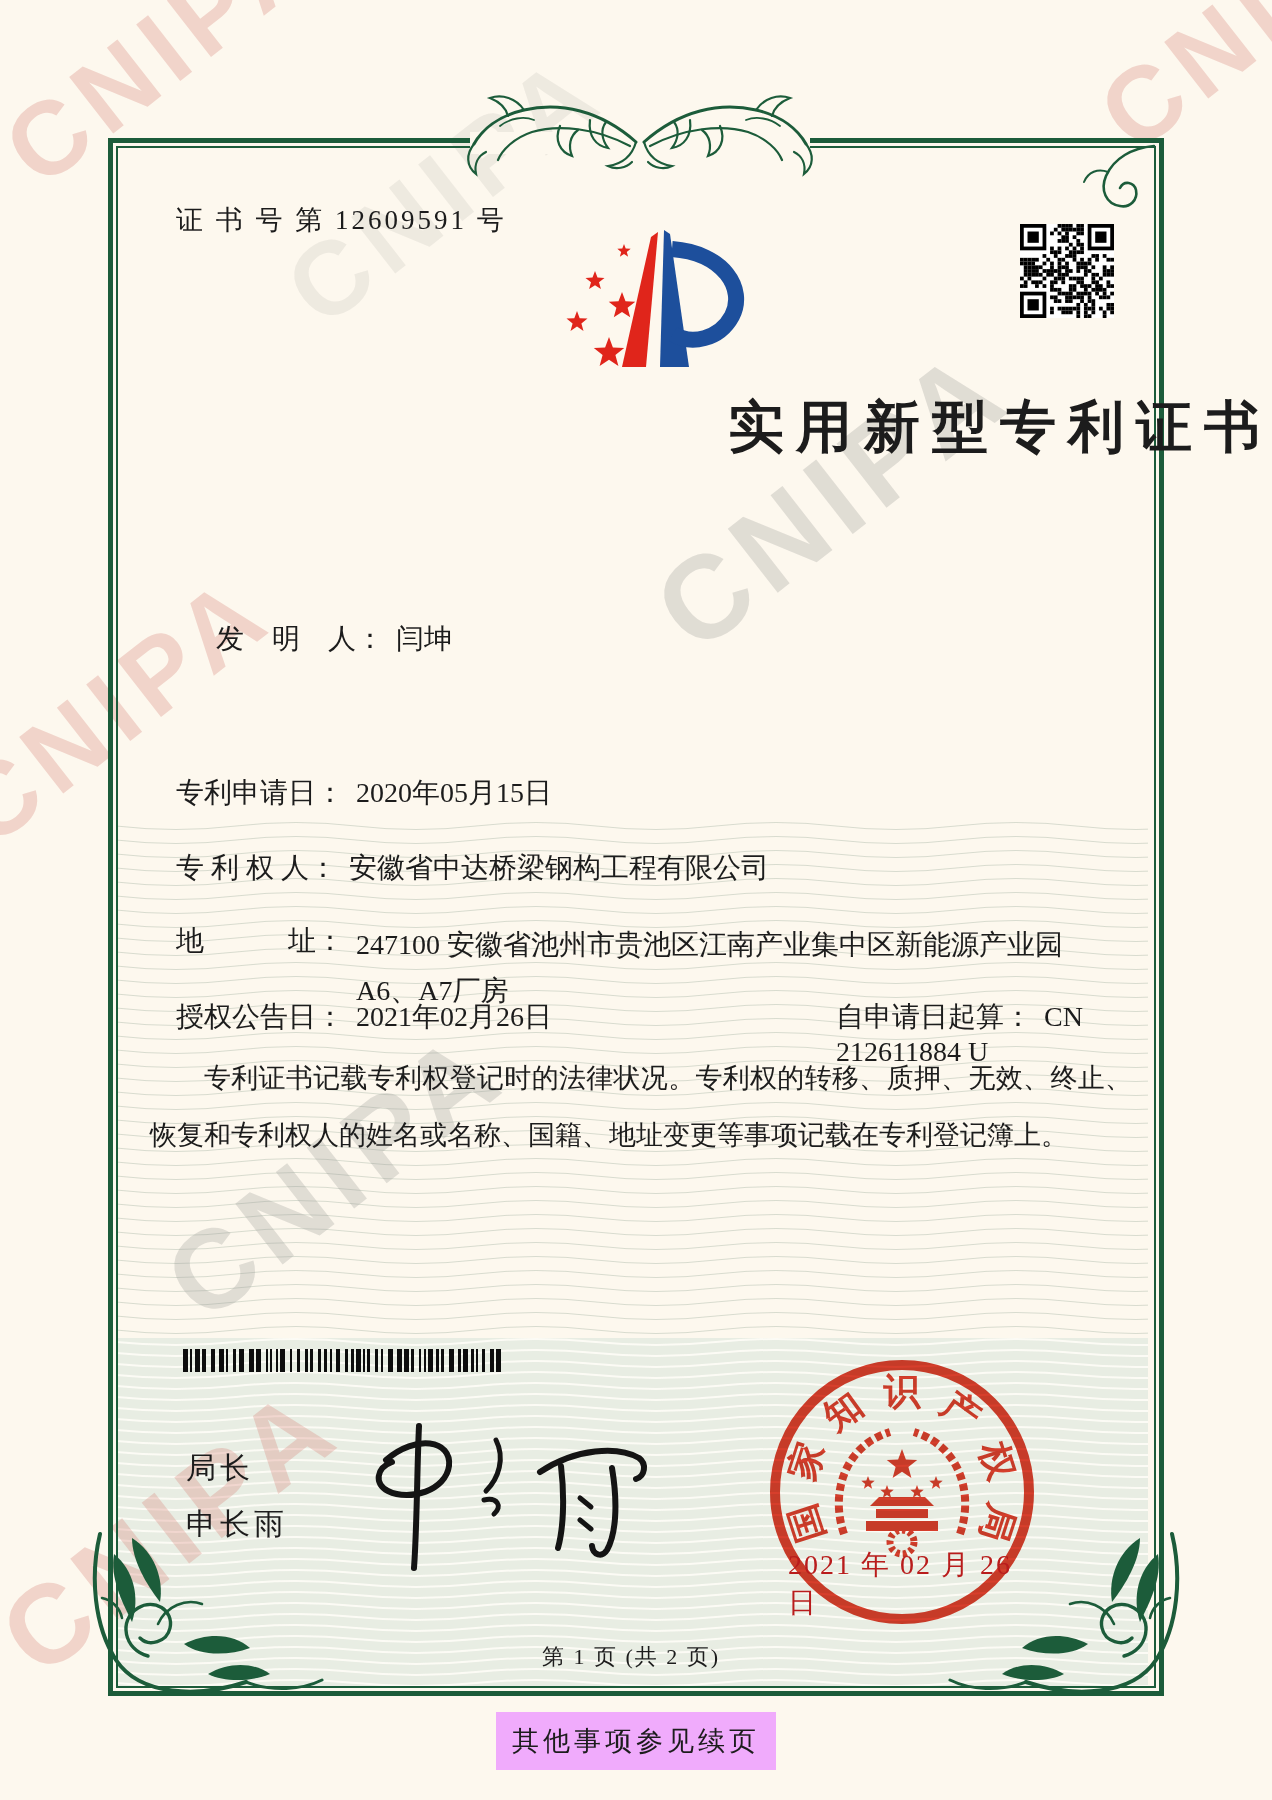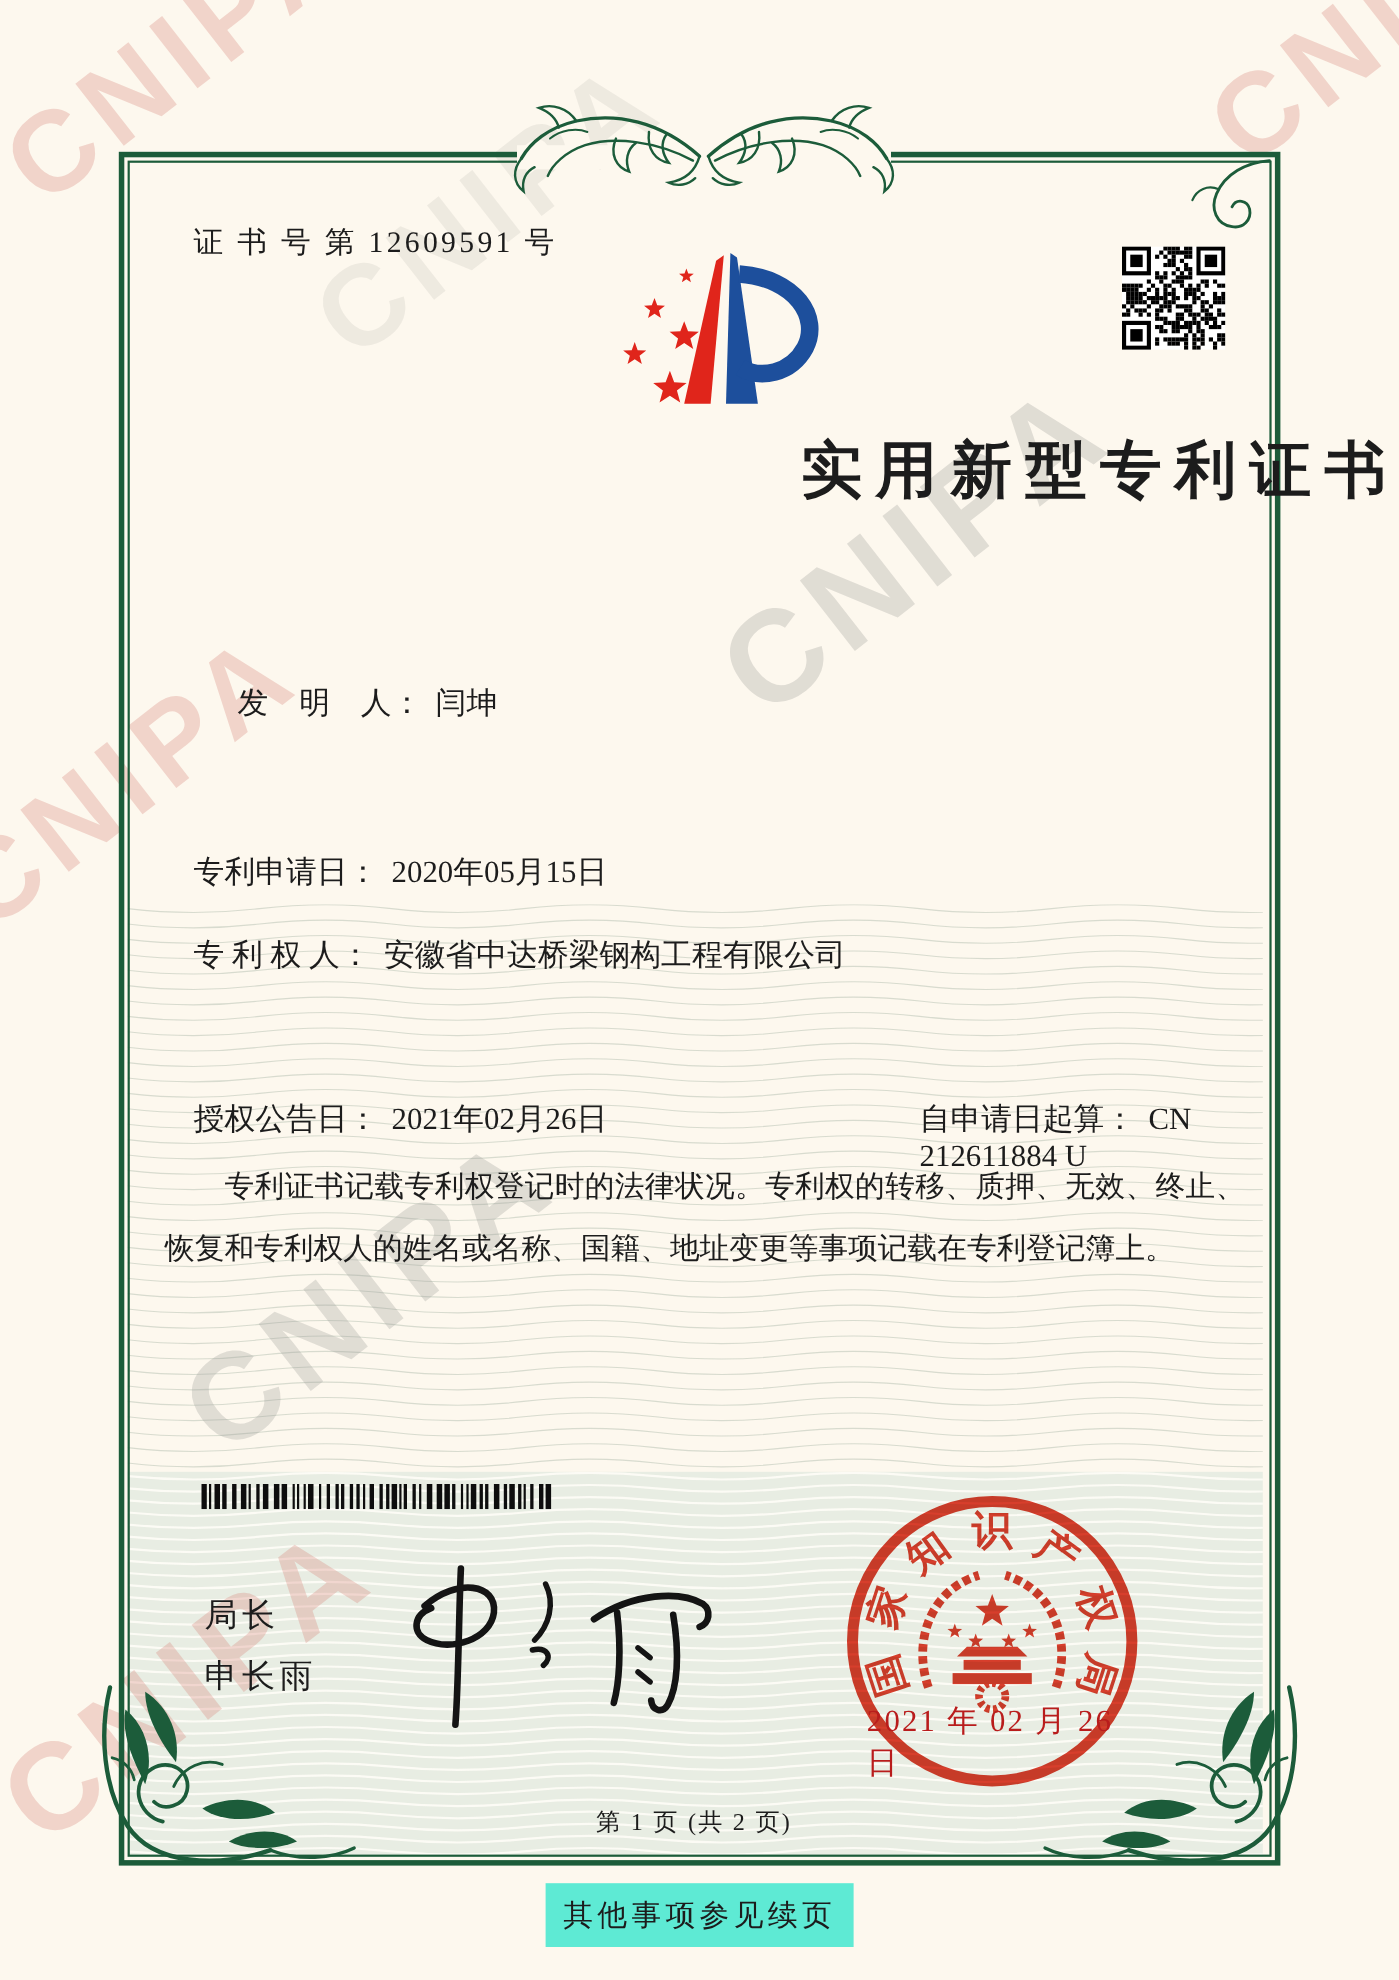"地 址： 247100" div.frow { html: none -> <div> <span>地 址：</span><span>247100 安徽省池州市贵池区江南产业集中区新能源产业园A6、A7厂房</span> </div> }
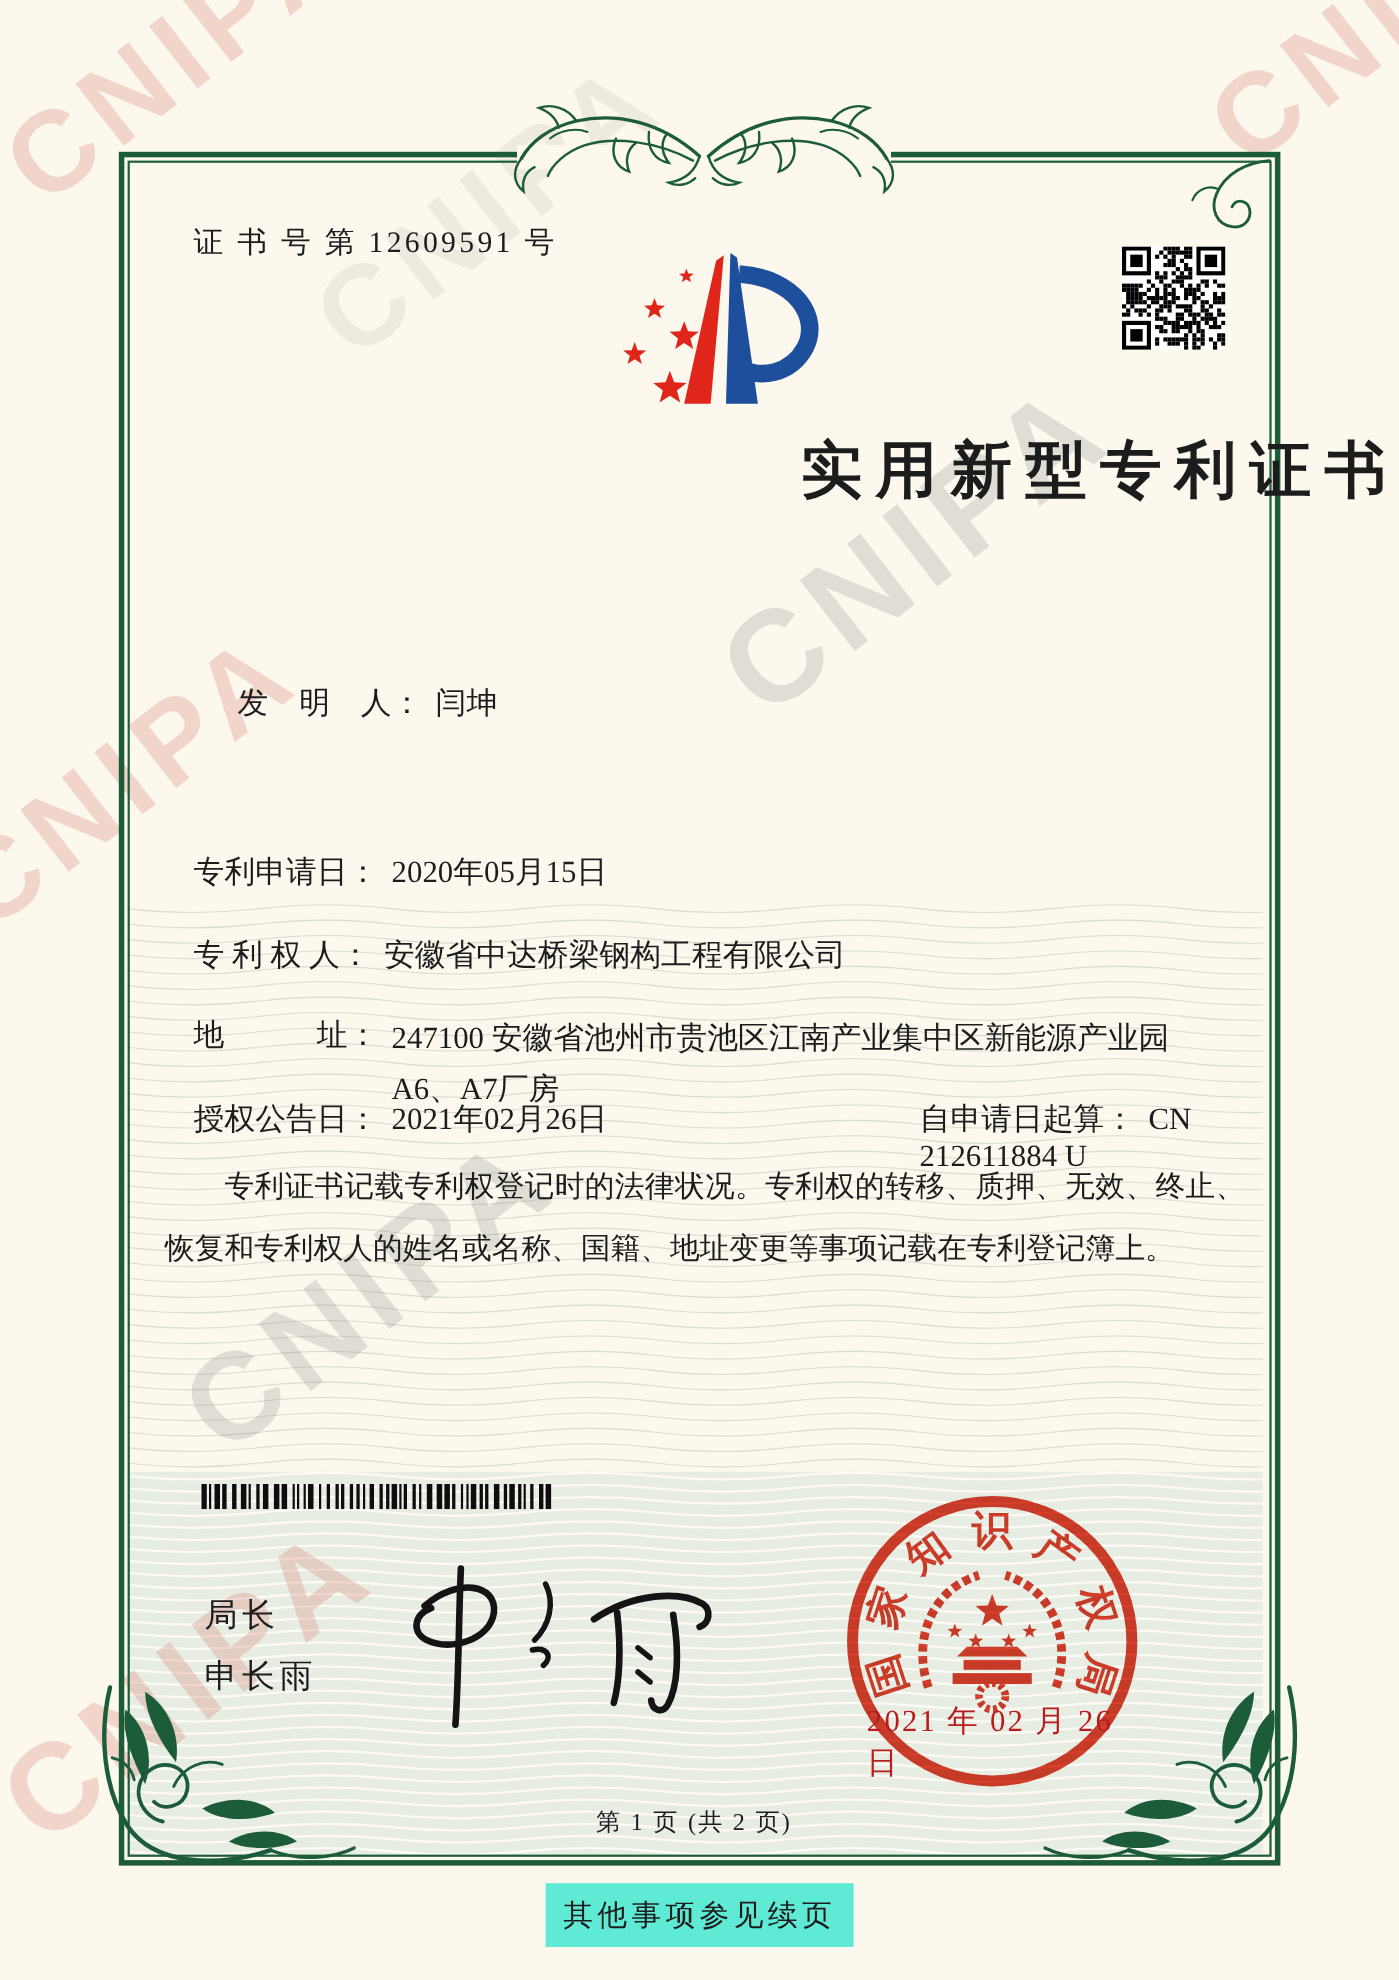"其他事项参见续页" .contstrip { background: #5eead4 -> #f0abfc }
